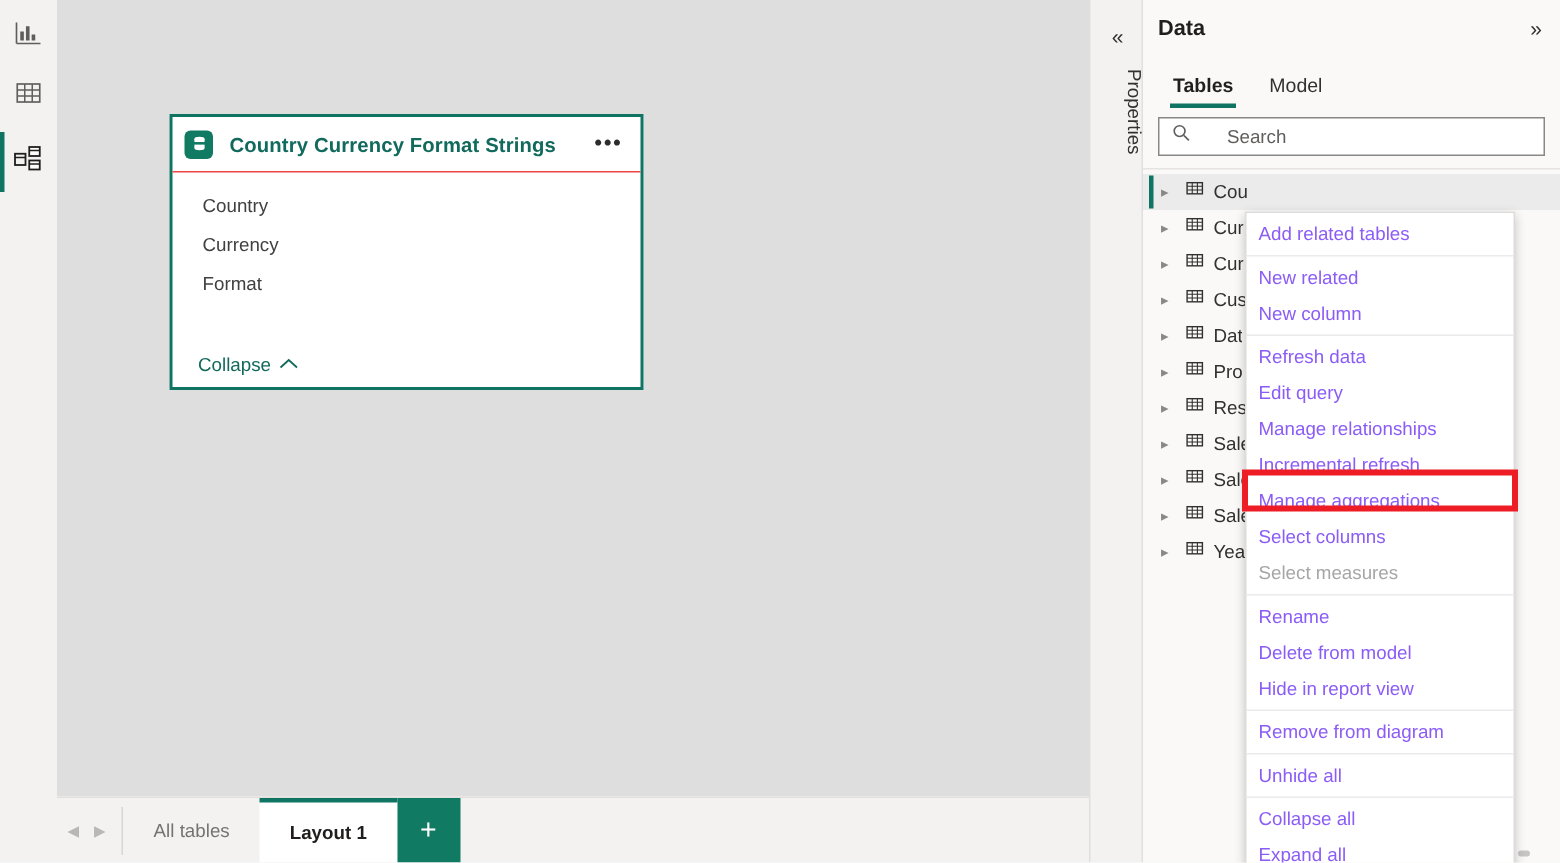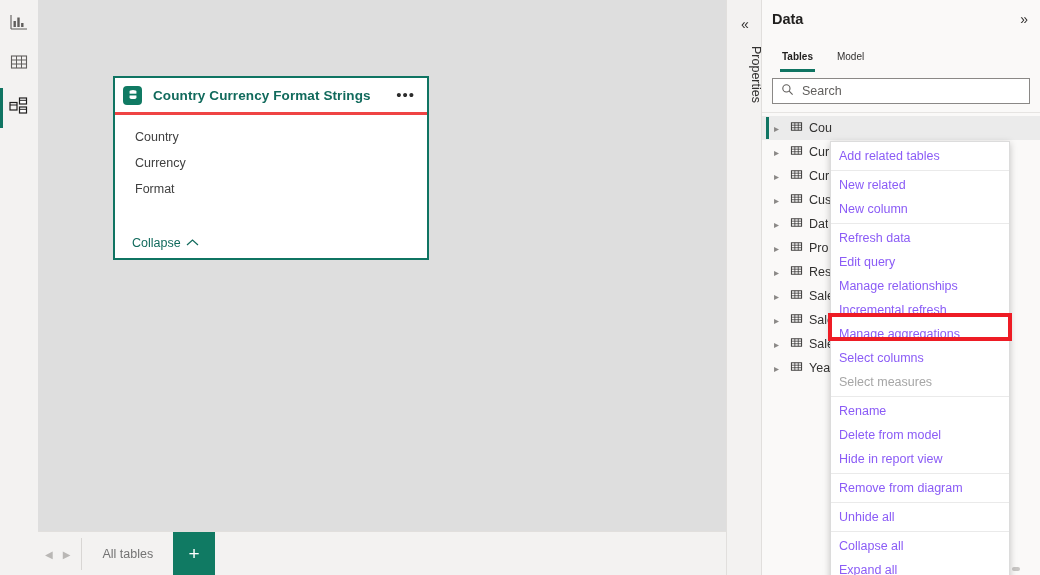"Tables" .dp-tab { font-size: 10px -> 13px }
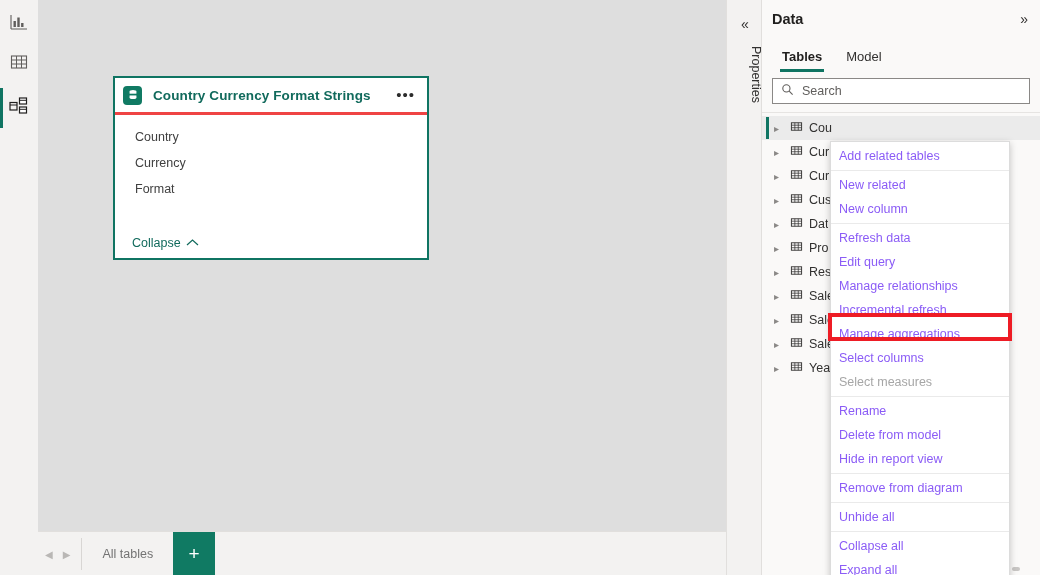"Country Currency Format Strings" .tcard-head { border-bottom: 3px solid #ef4444 -> 1px solid #ef4444 }
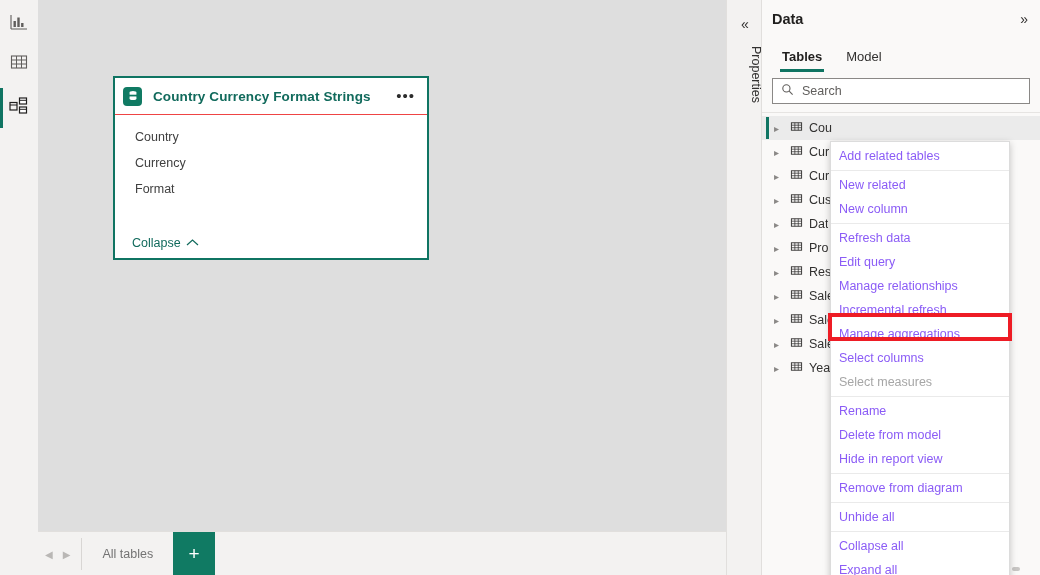"Search" .dp-search { gap: 8px -> 24px }
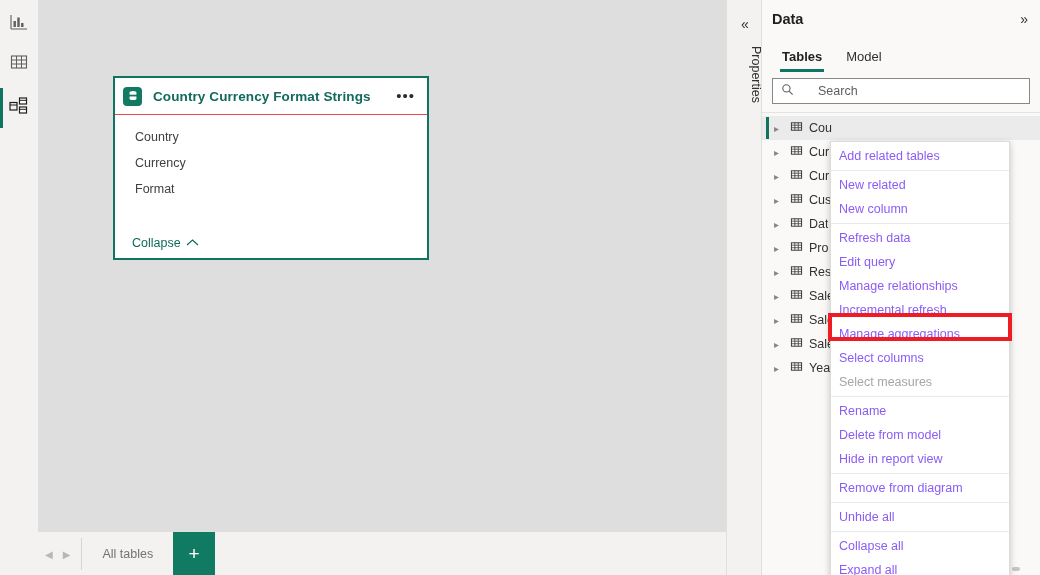"Layout 1" div.tab { html: none -> <div>Layout 1</div> }
